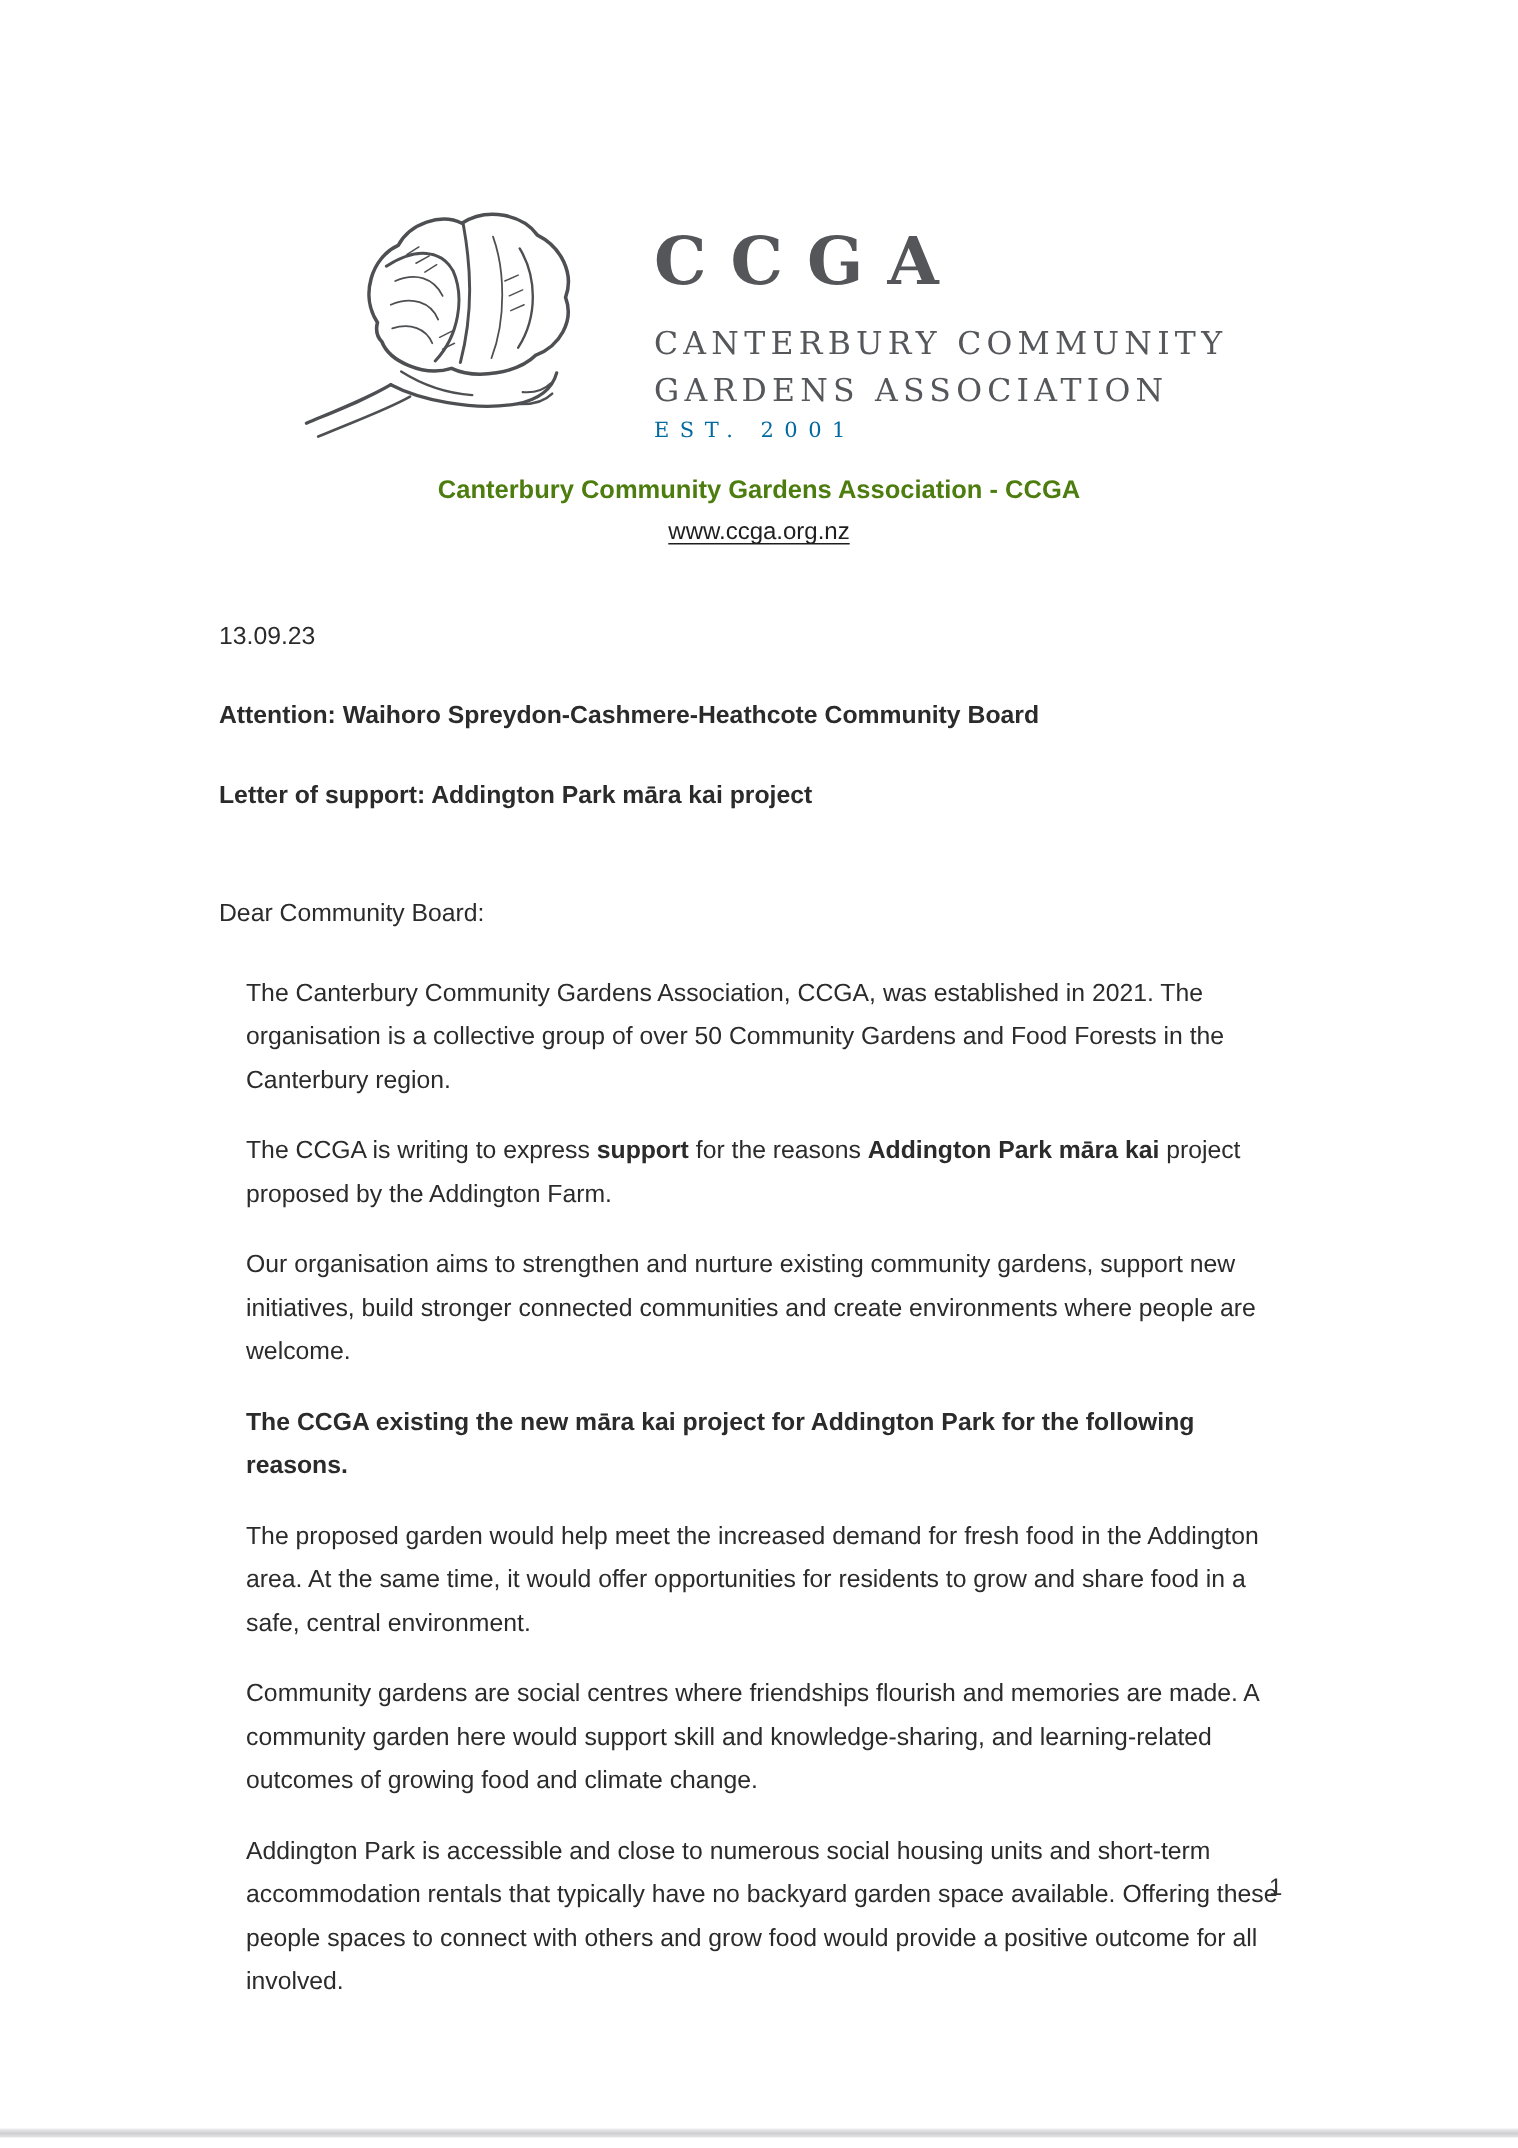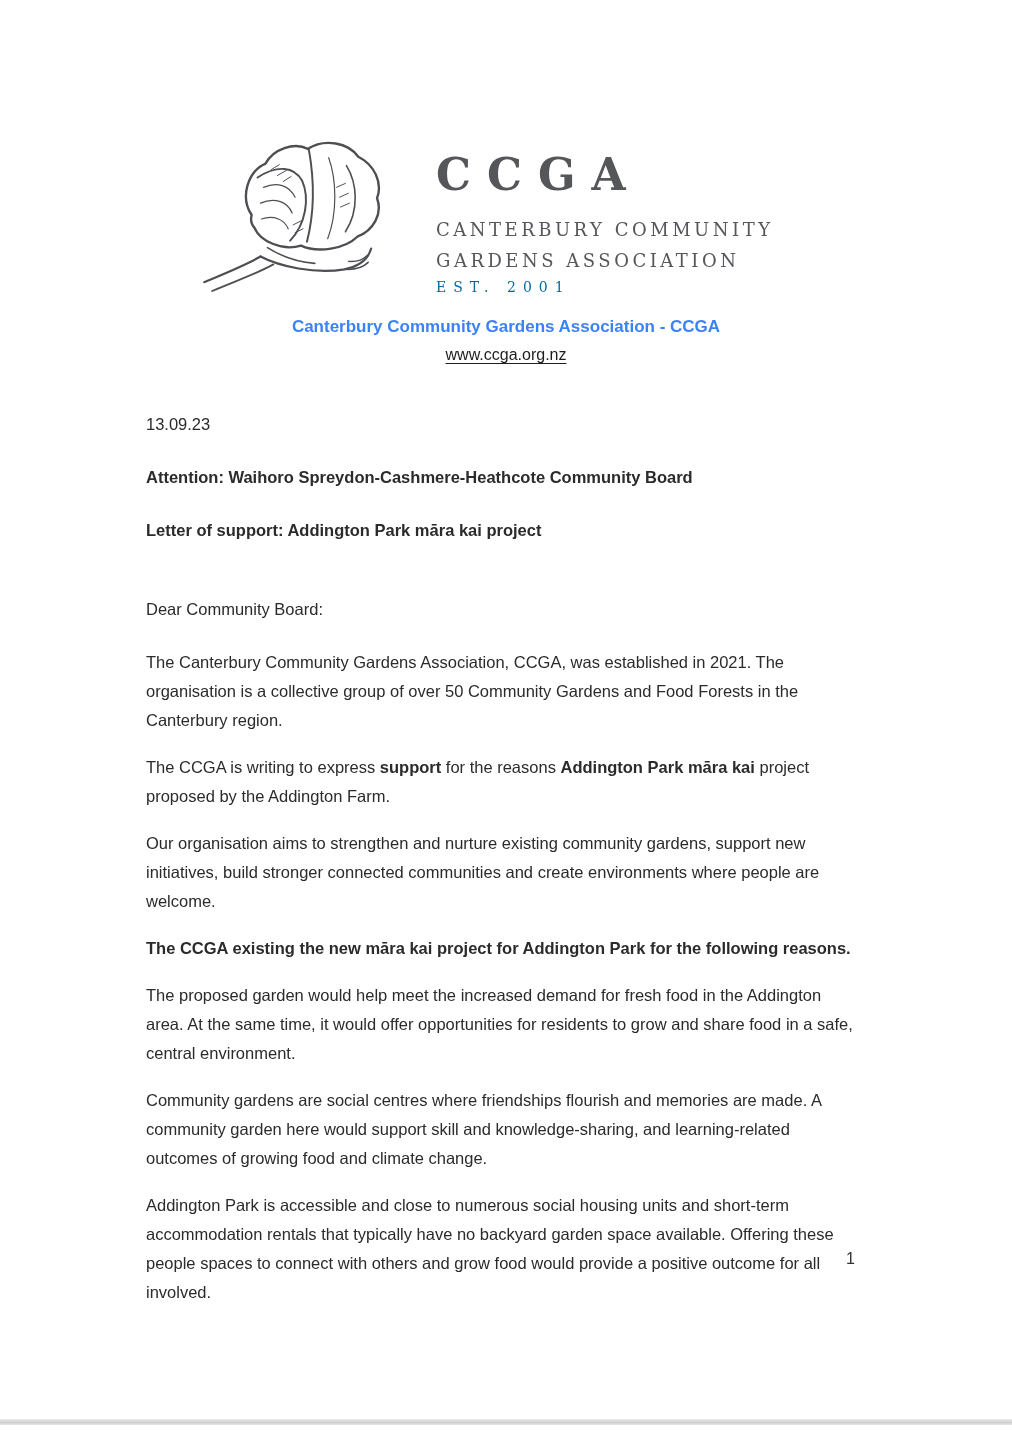"CANTERBURY COMMUNITY" .logo-name { font-size: 18px -> 21px }
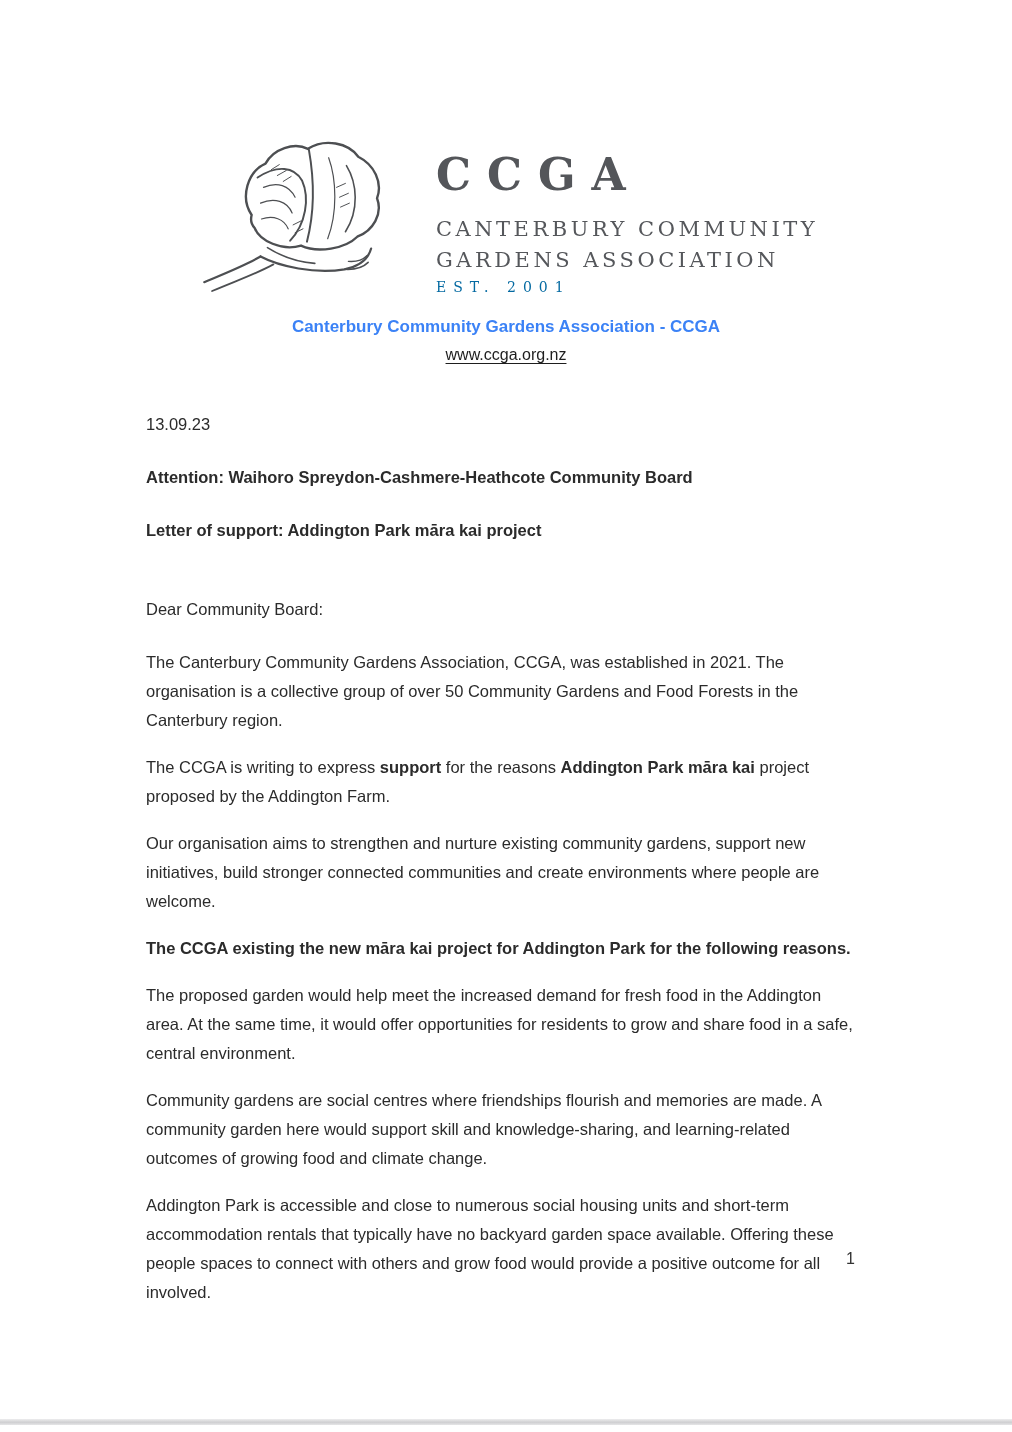"Canterbury Community Gardens Association" .doc-title { color: #3b82f6 -> #4d7c0f }
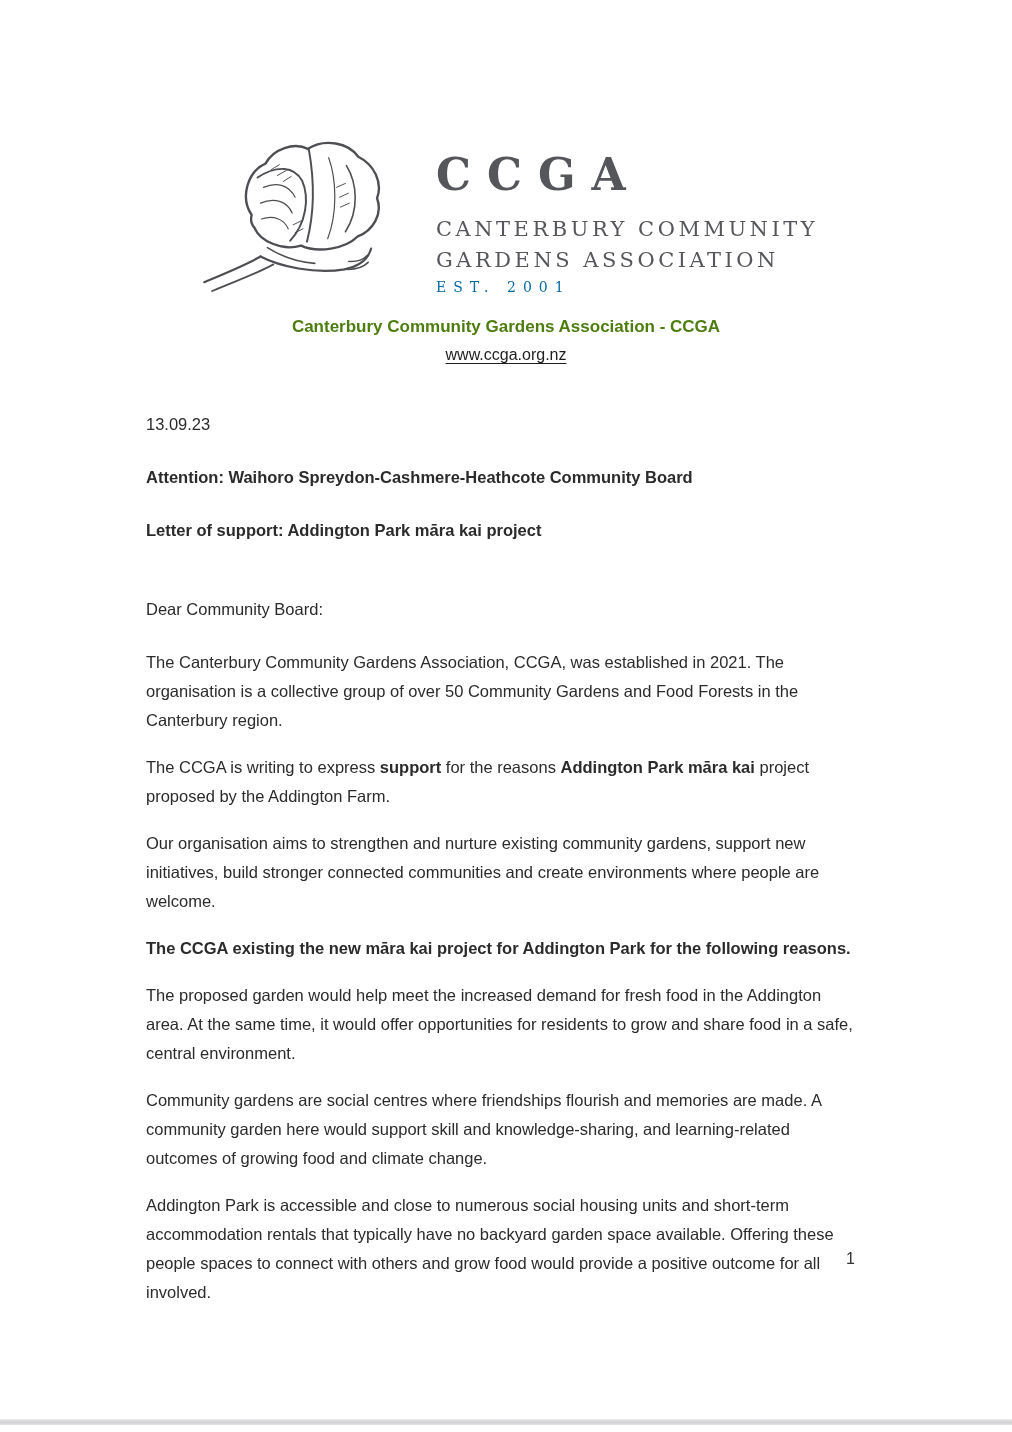"The Canterbury Community Gardens" .para { margin: 0 0 18px 0 -> 0 0 18px 18px }
